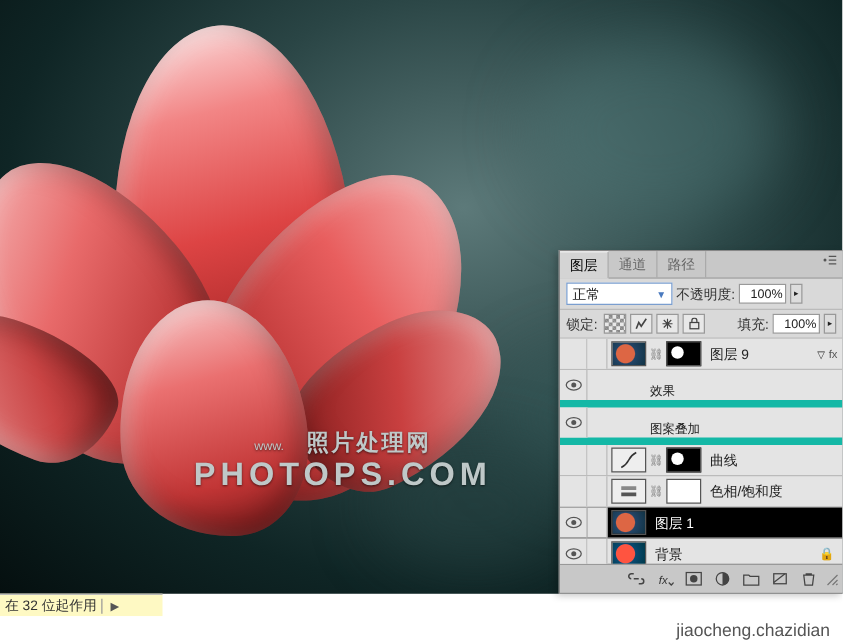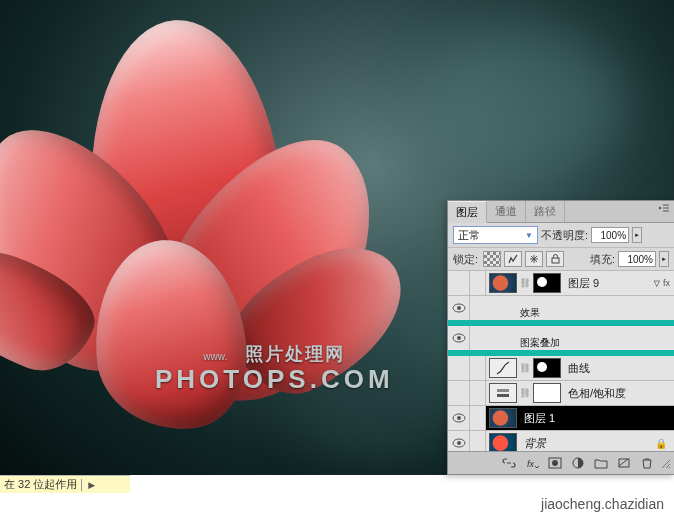"背景" span.layer-name { font-style: italic -> none }
